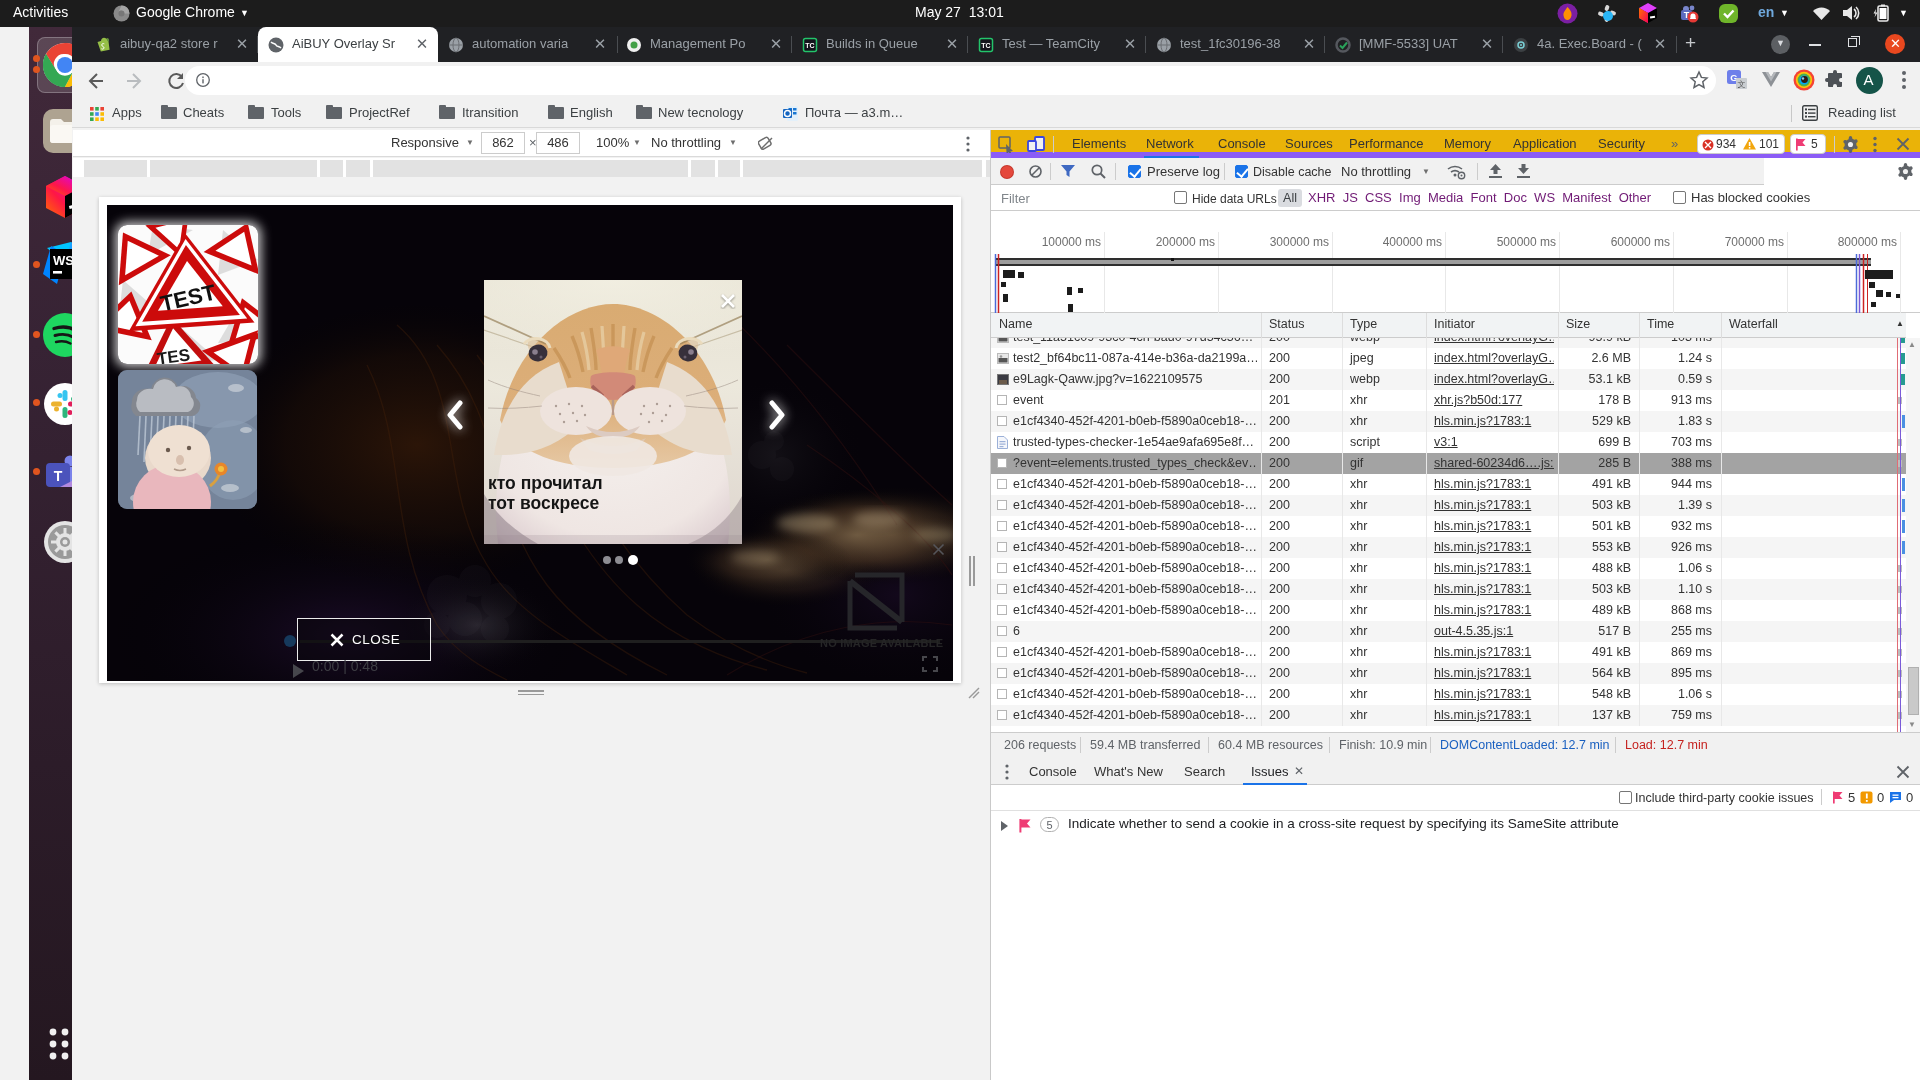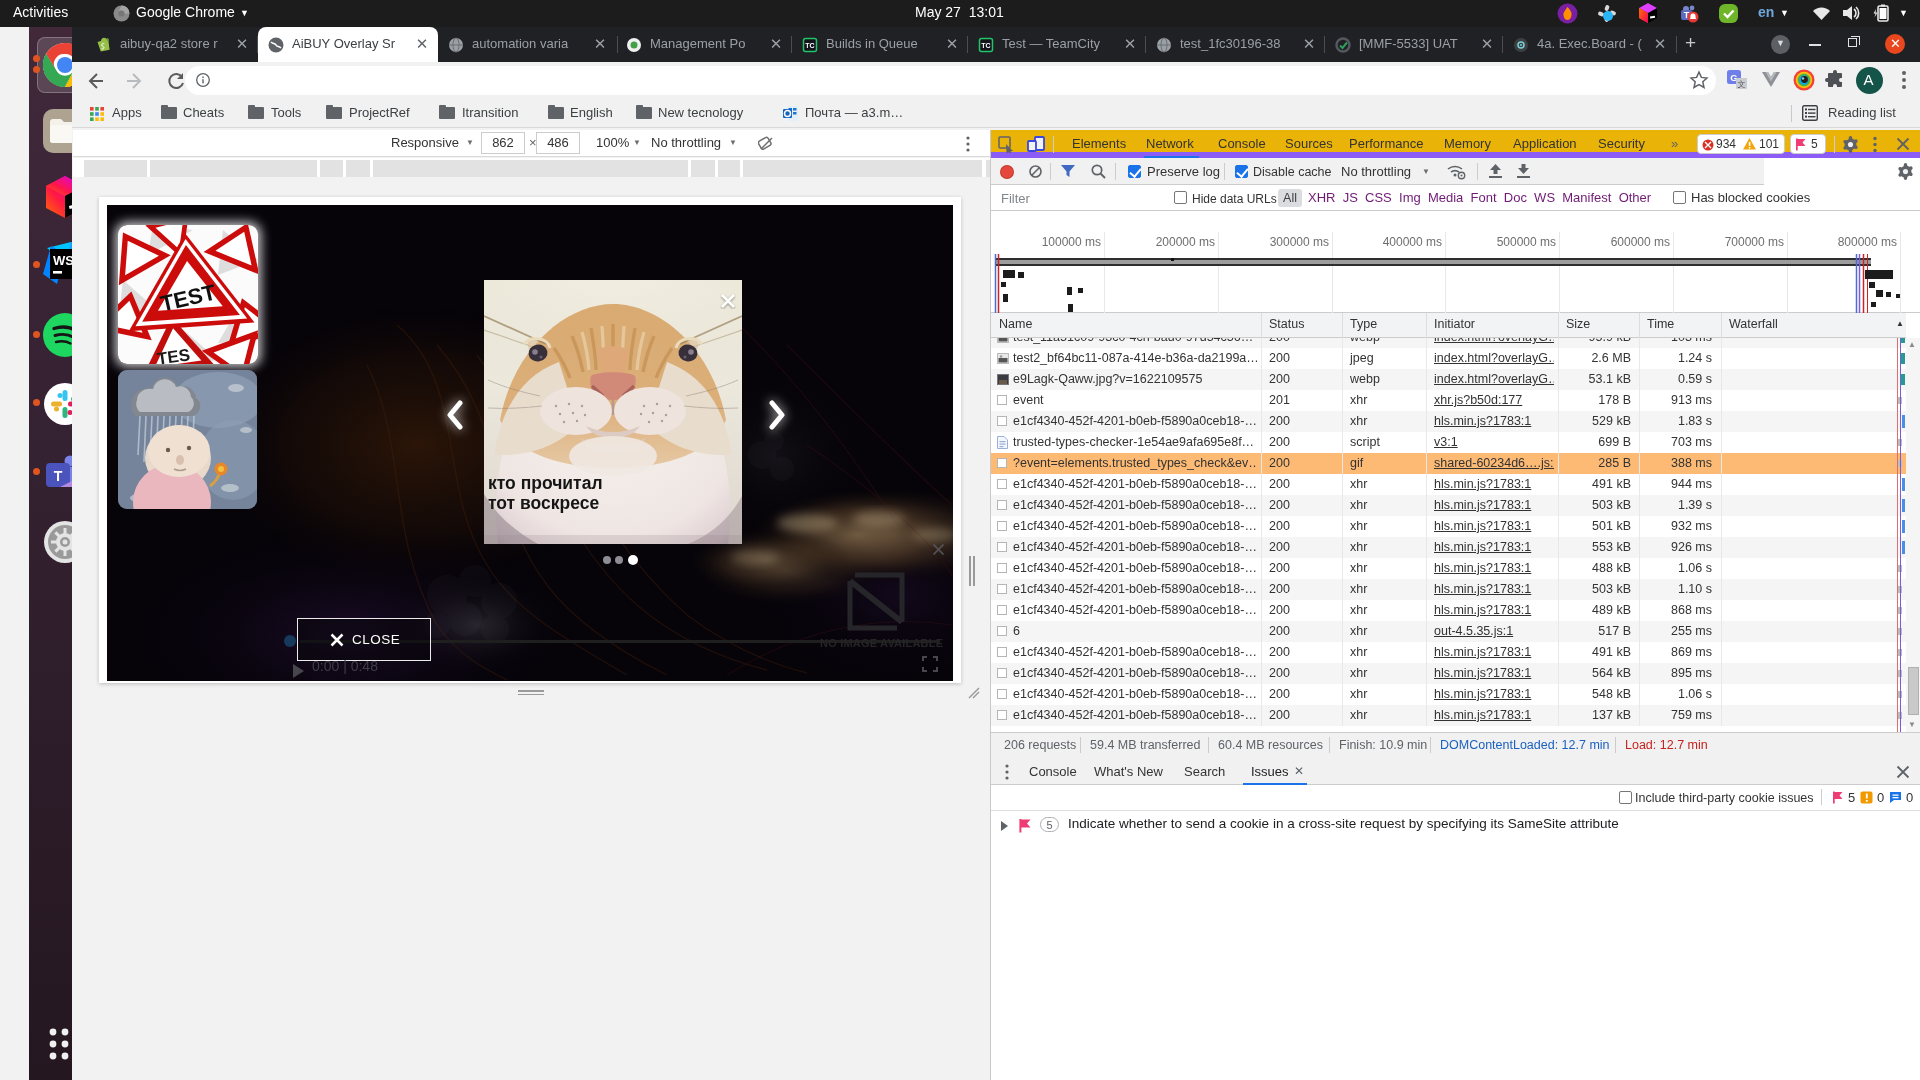"?event=elements.trusted_types_check&ev…" div { background: #fdba74 -> #a3a3a3 }
